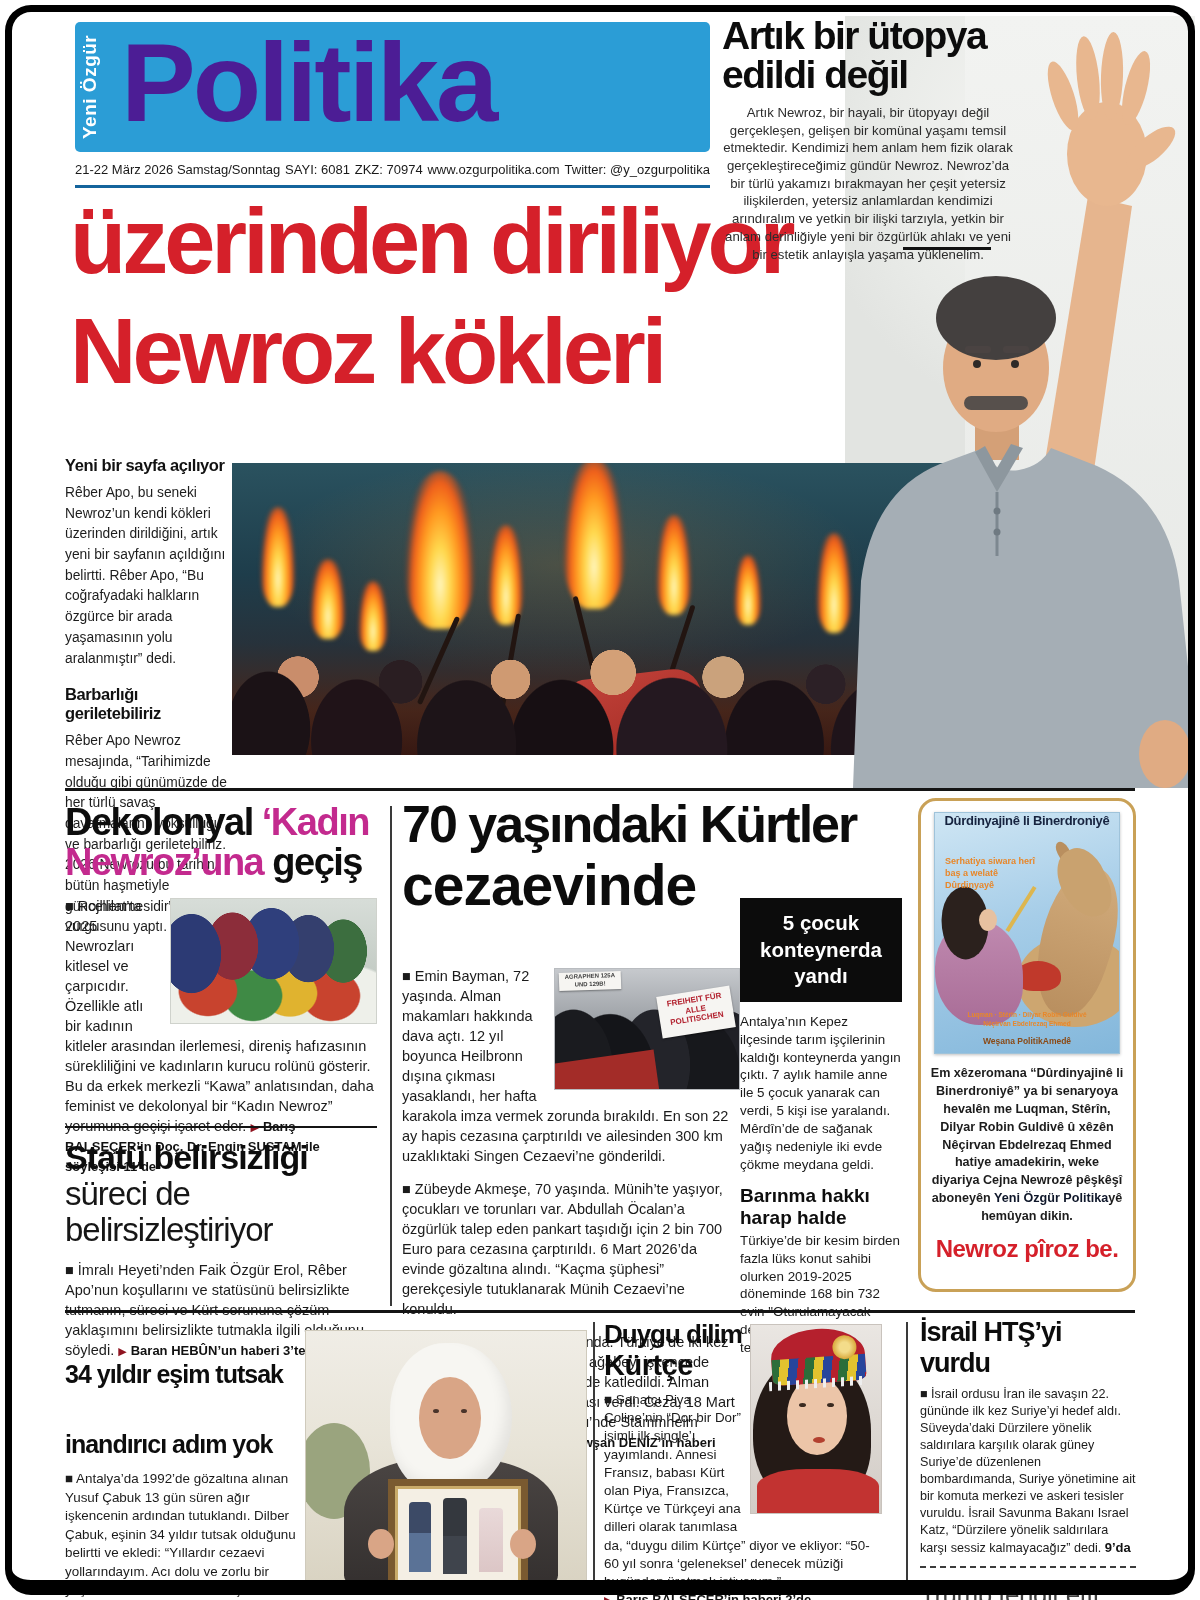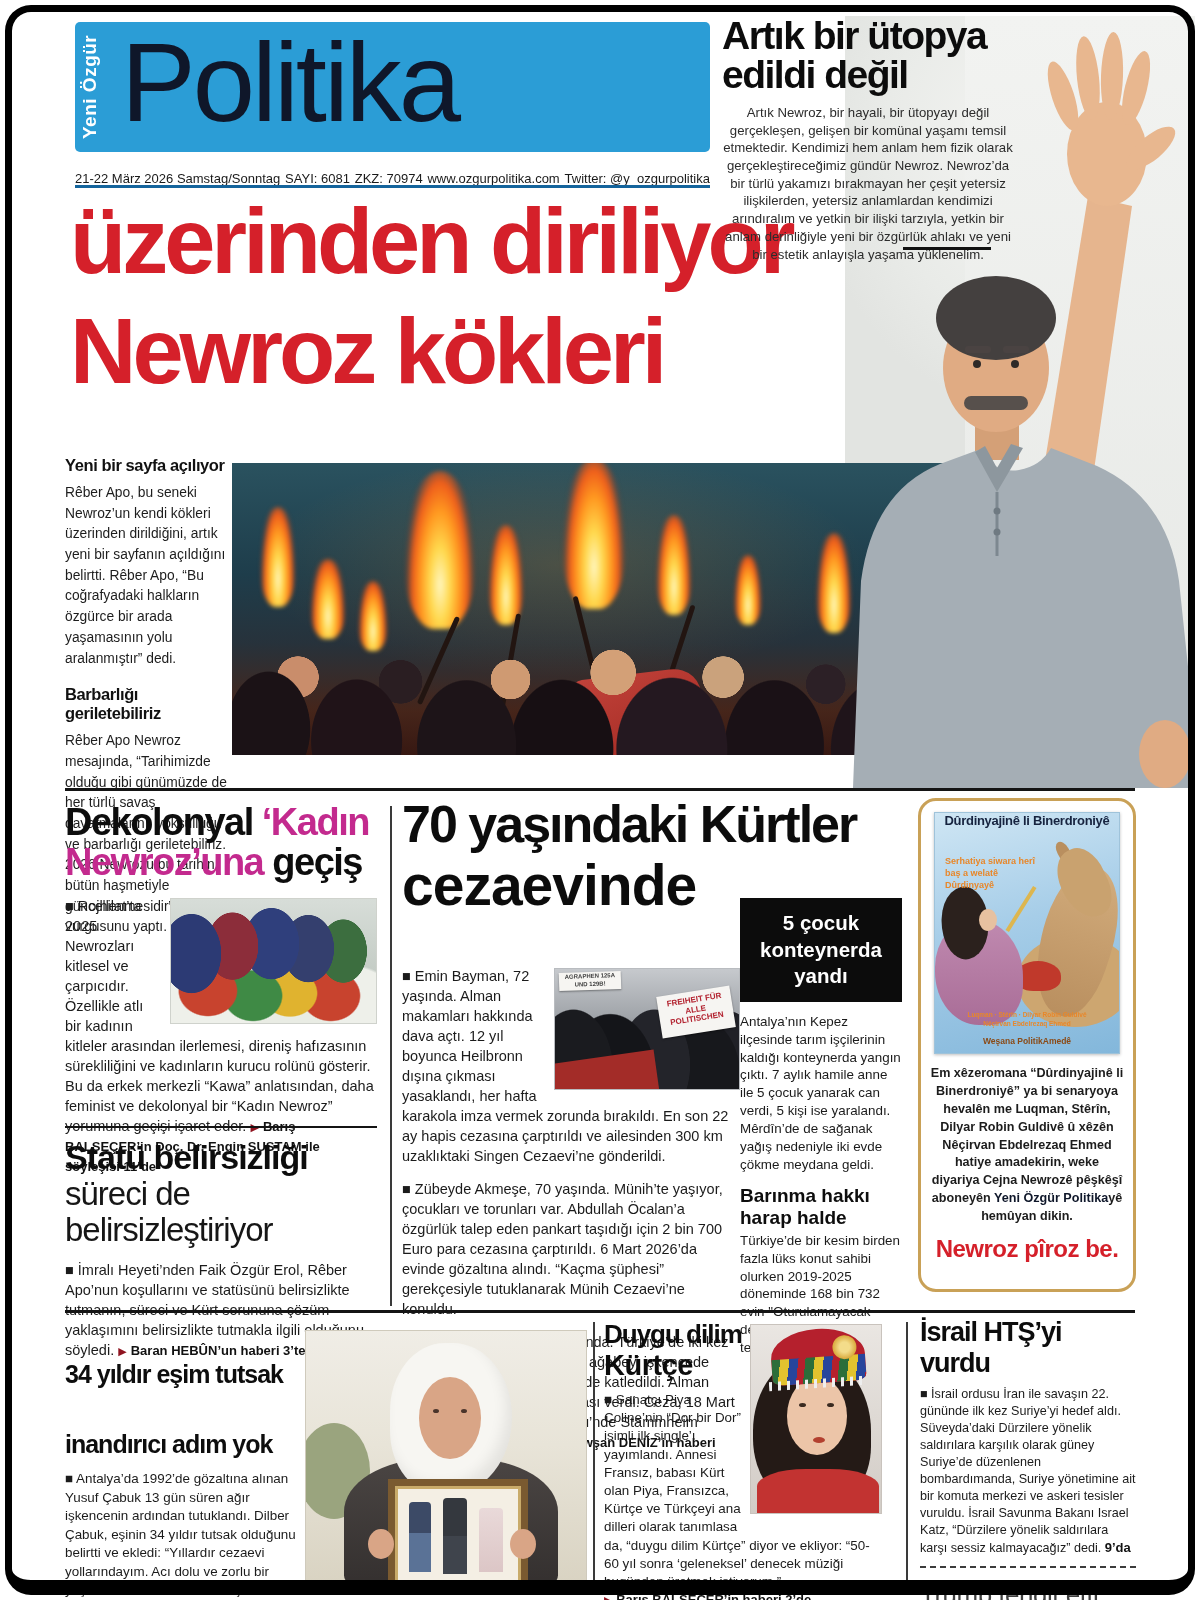"Politika" .mast-logo { color: #0f172a -> #4c1d95; font-weight: normal -> bold }
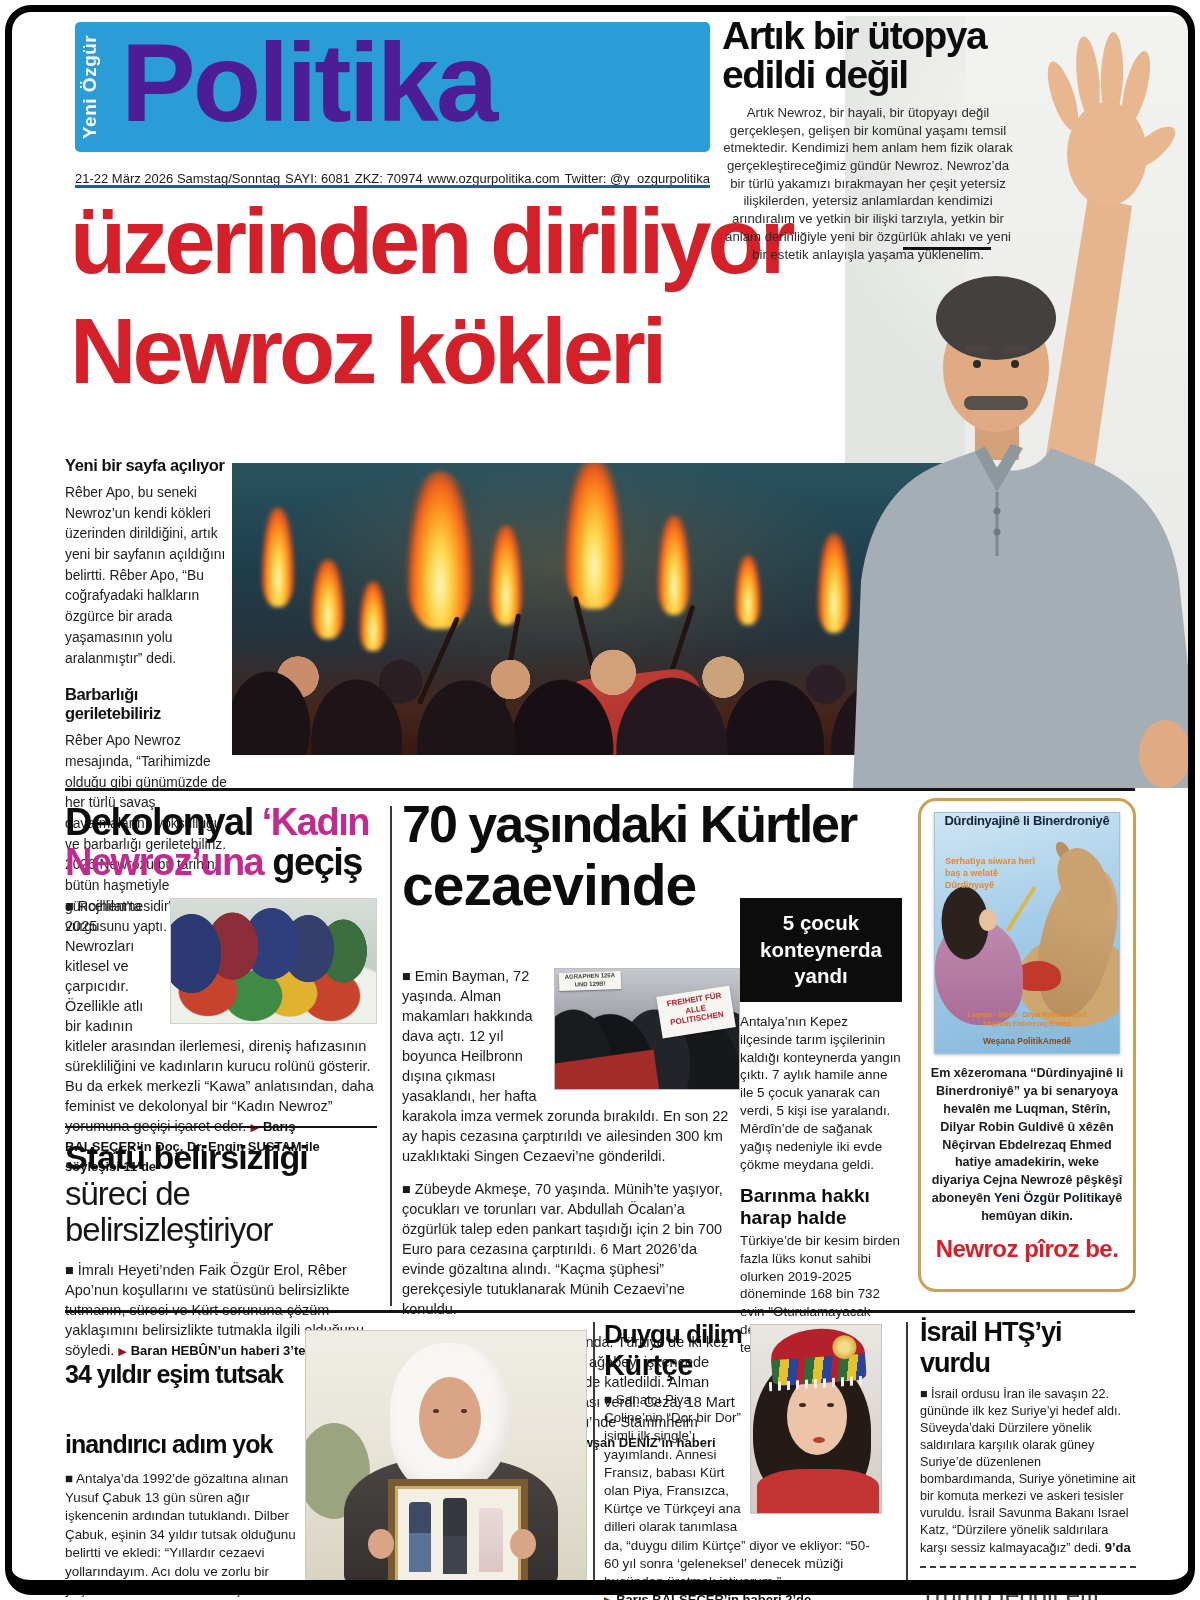"21-22 März 2026 Samstag/Sonntag" .dateline { top: 165px -> 156px }
